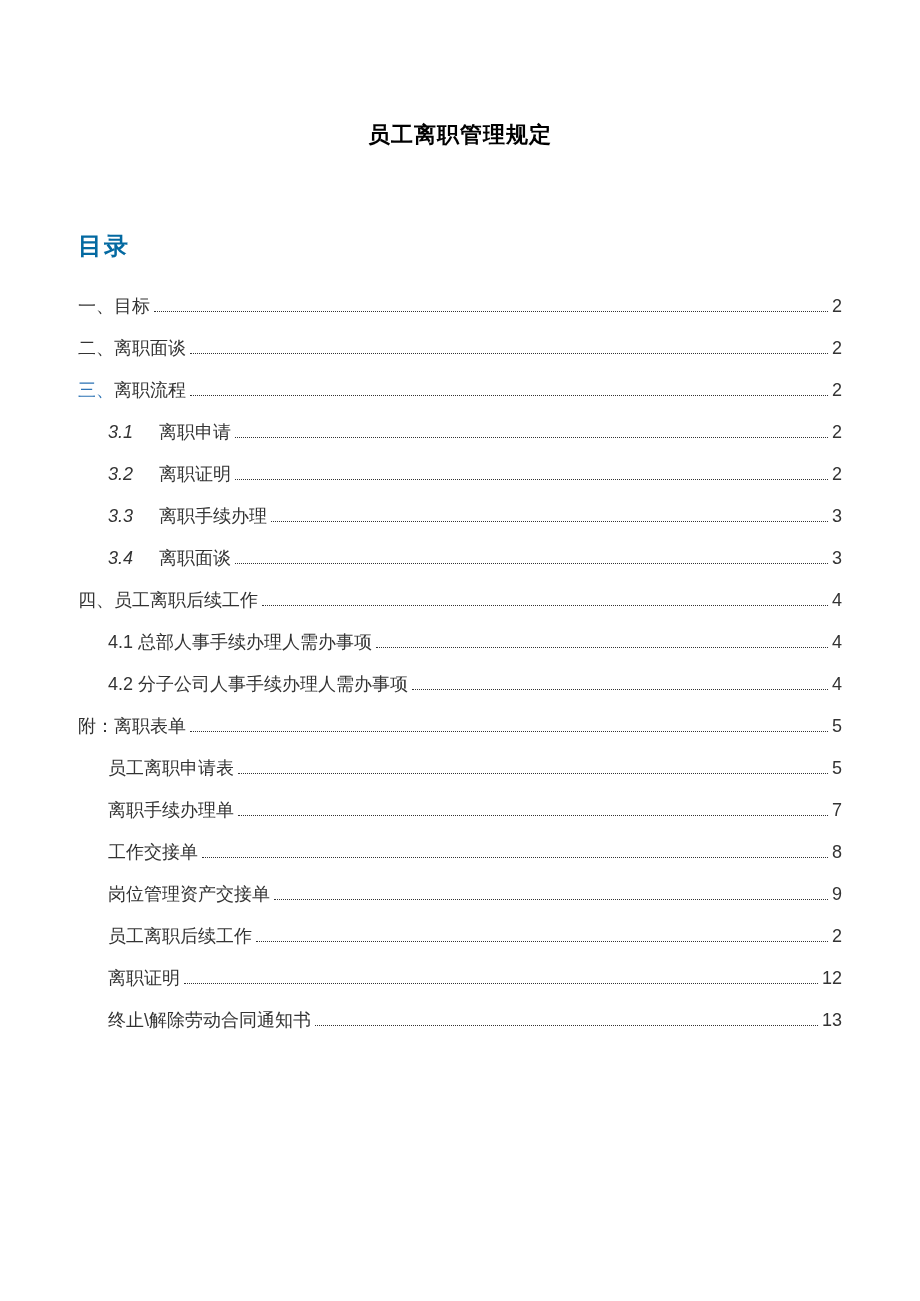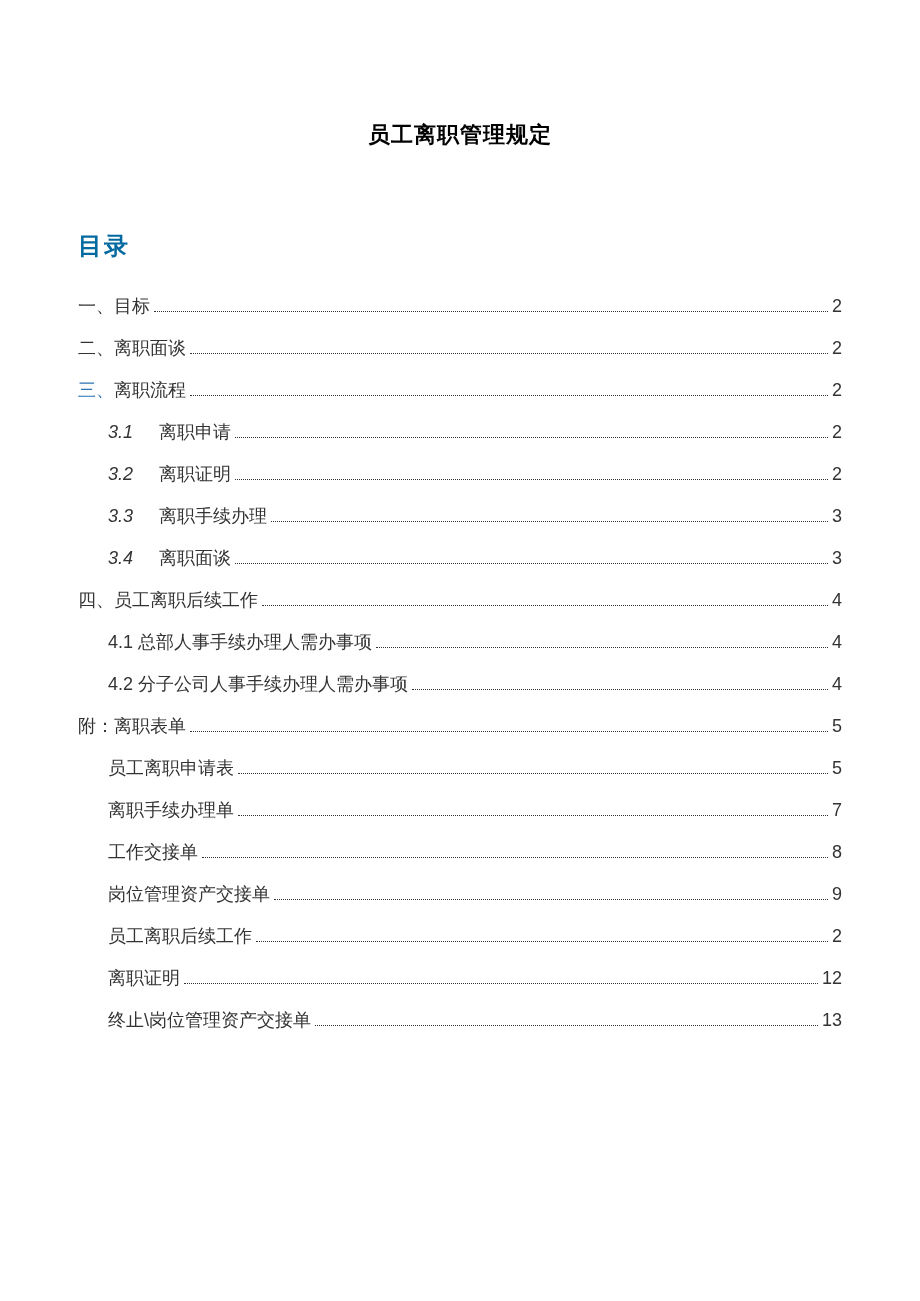"终止\岗位管理资产交接单" span.toc-label { text: 岗位管理资产交接单 -> 解除劳动合同通知书 }
